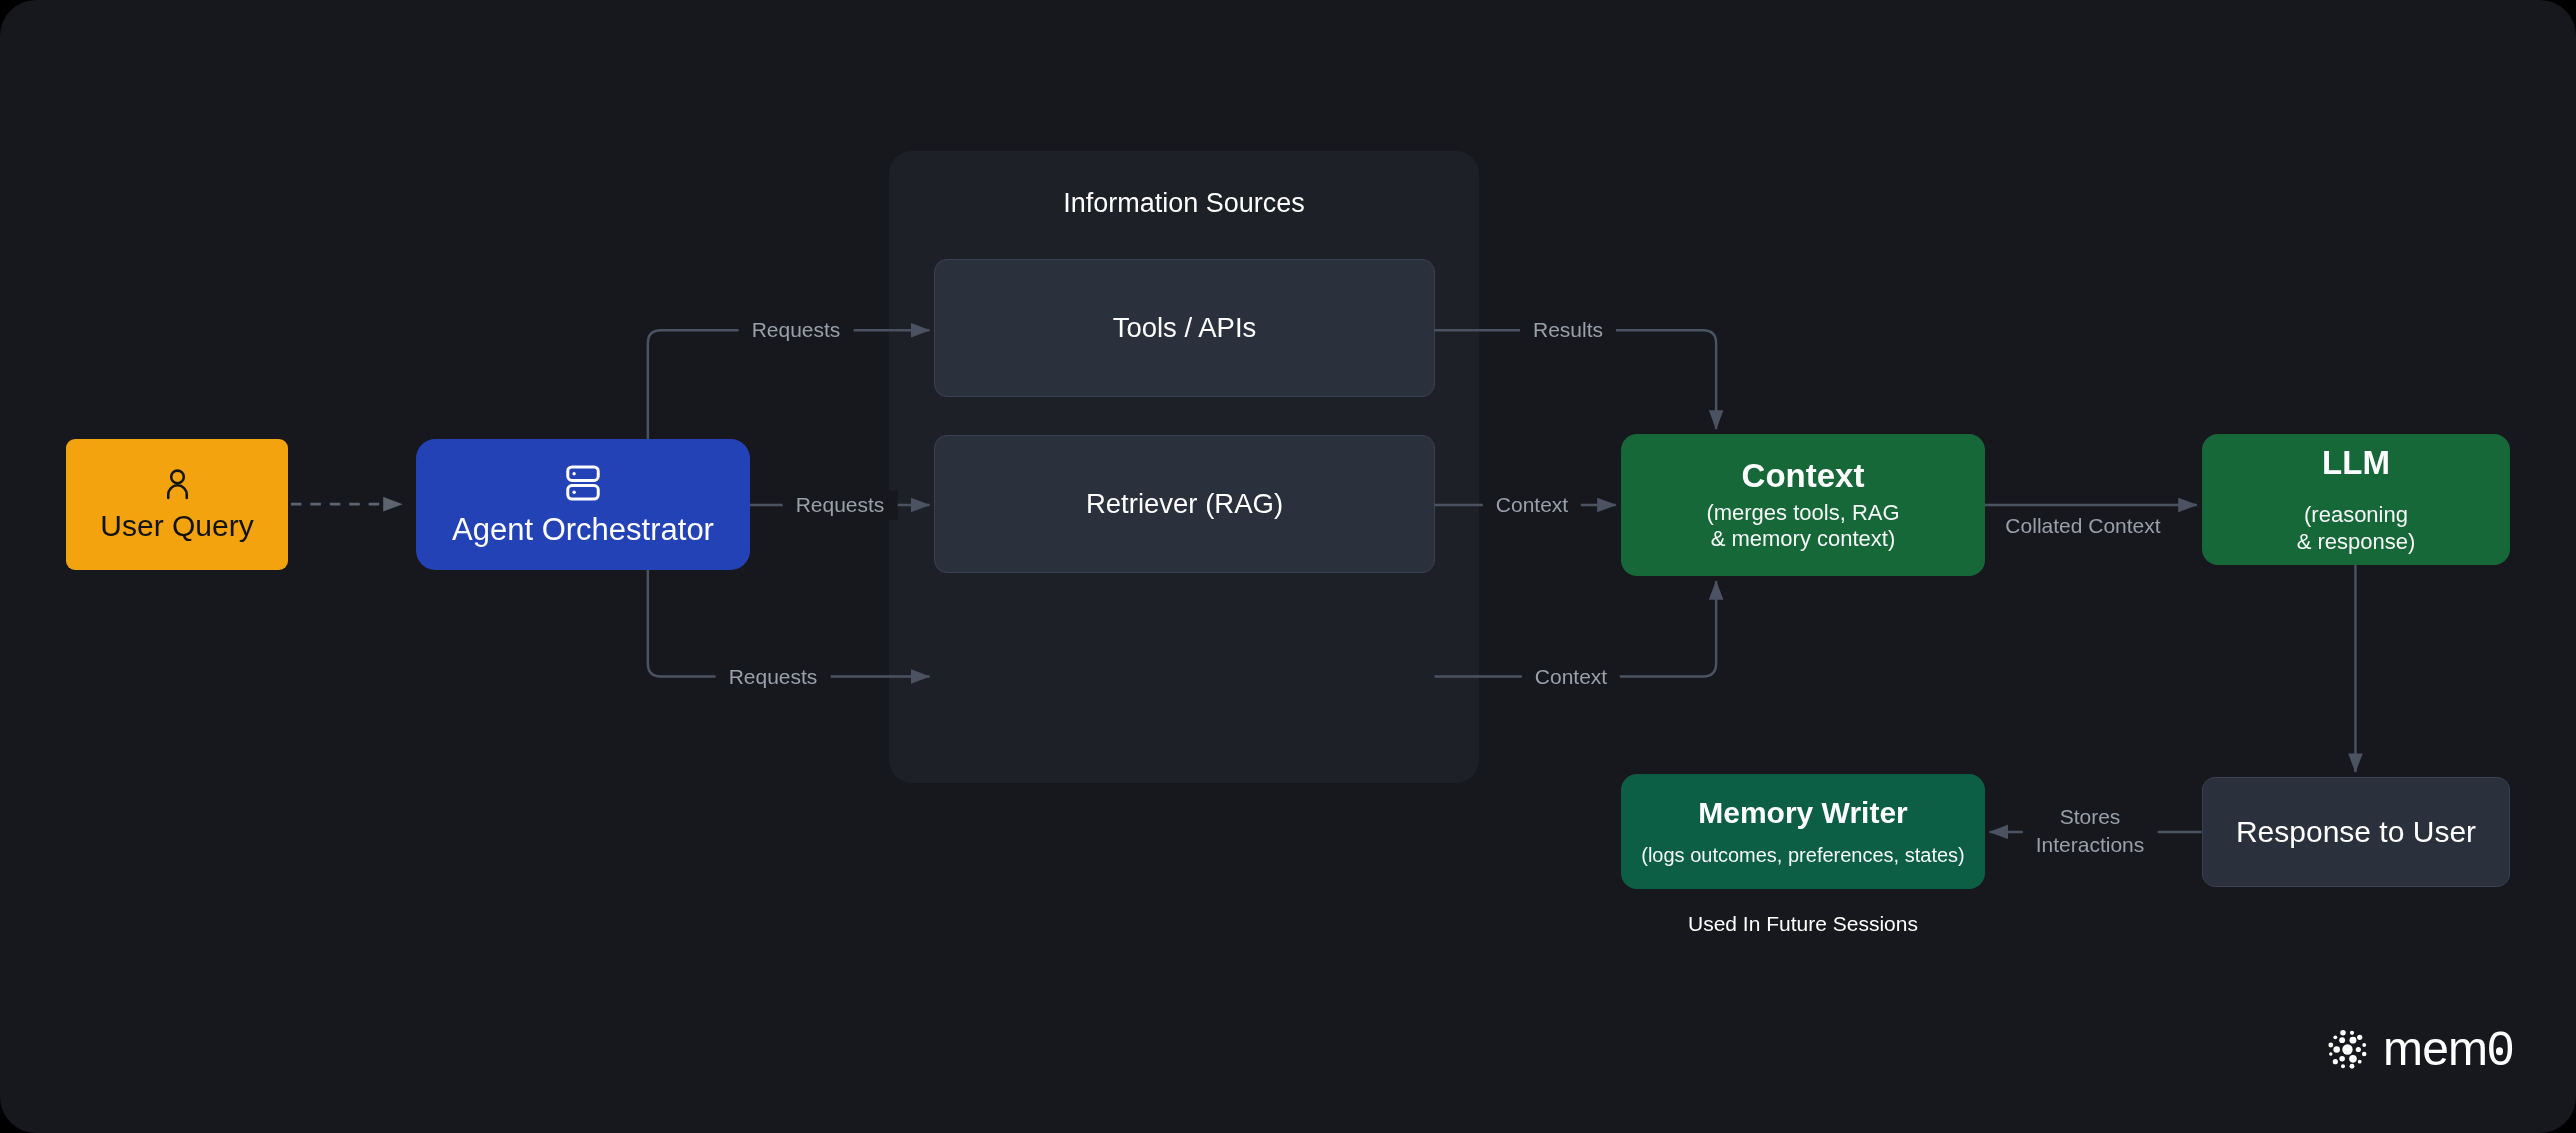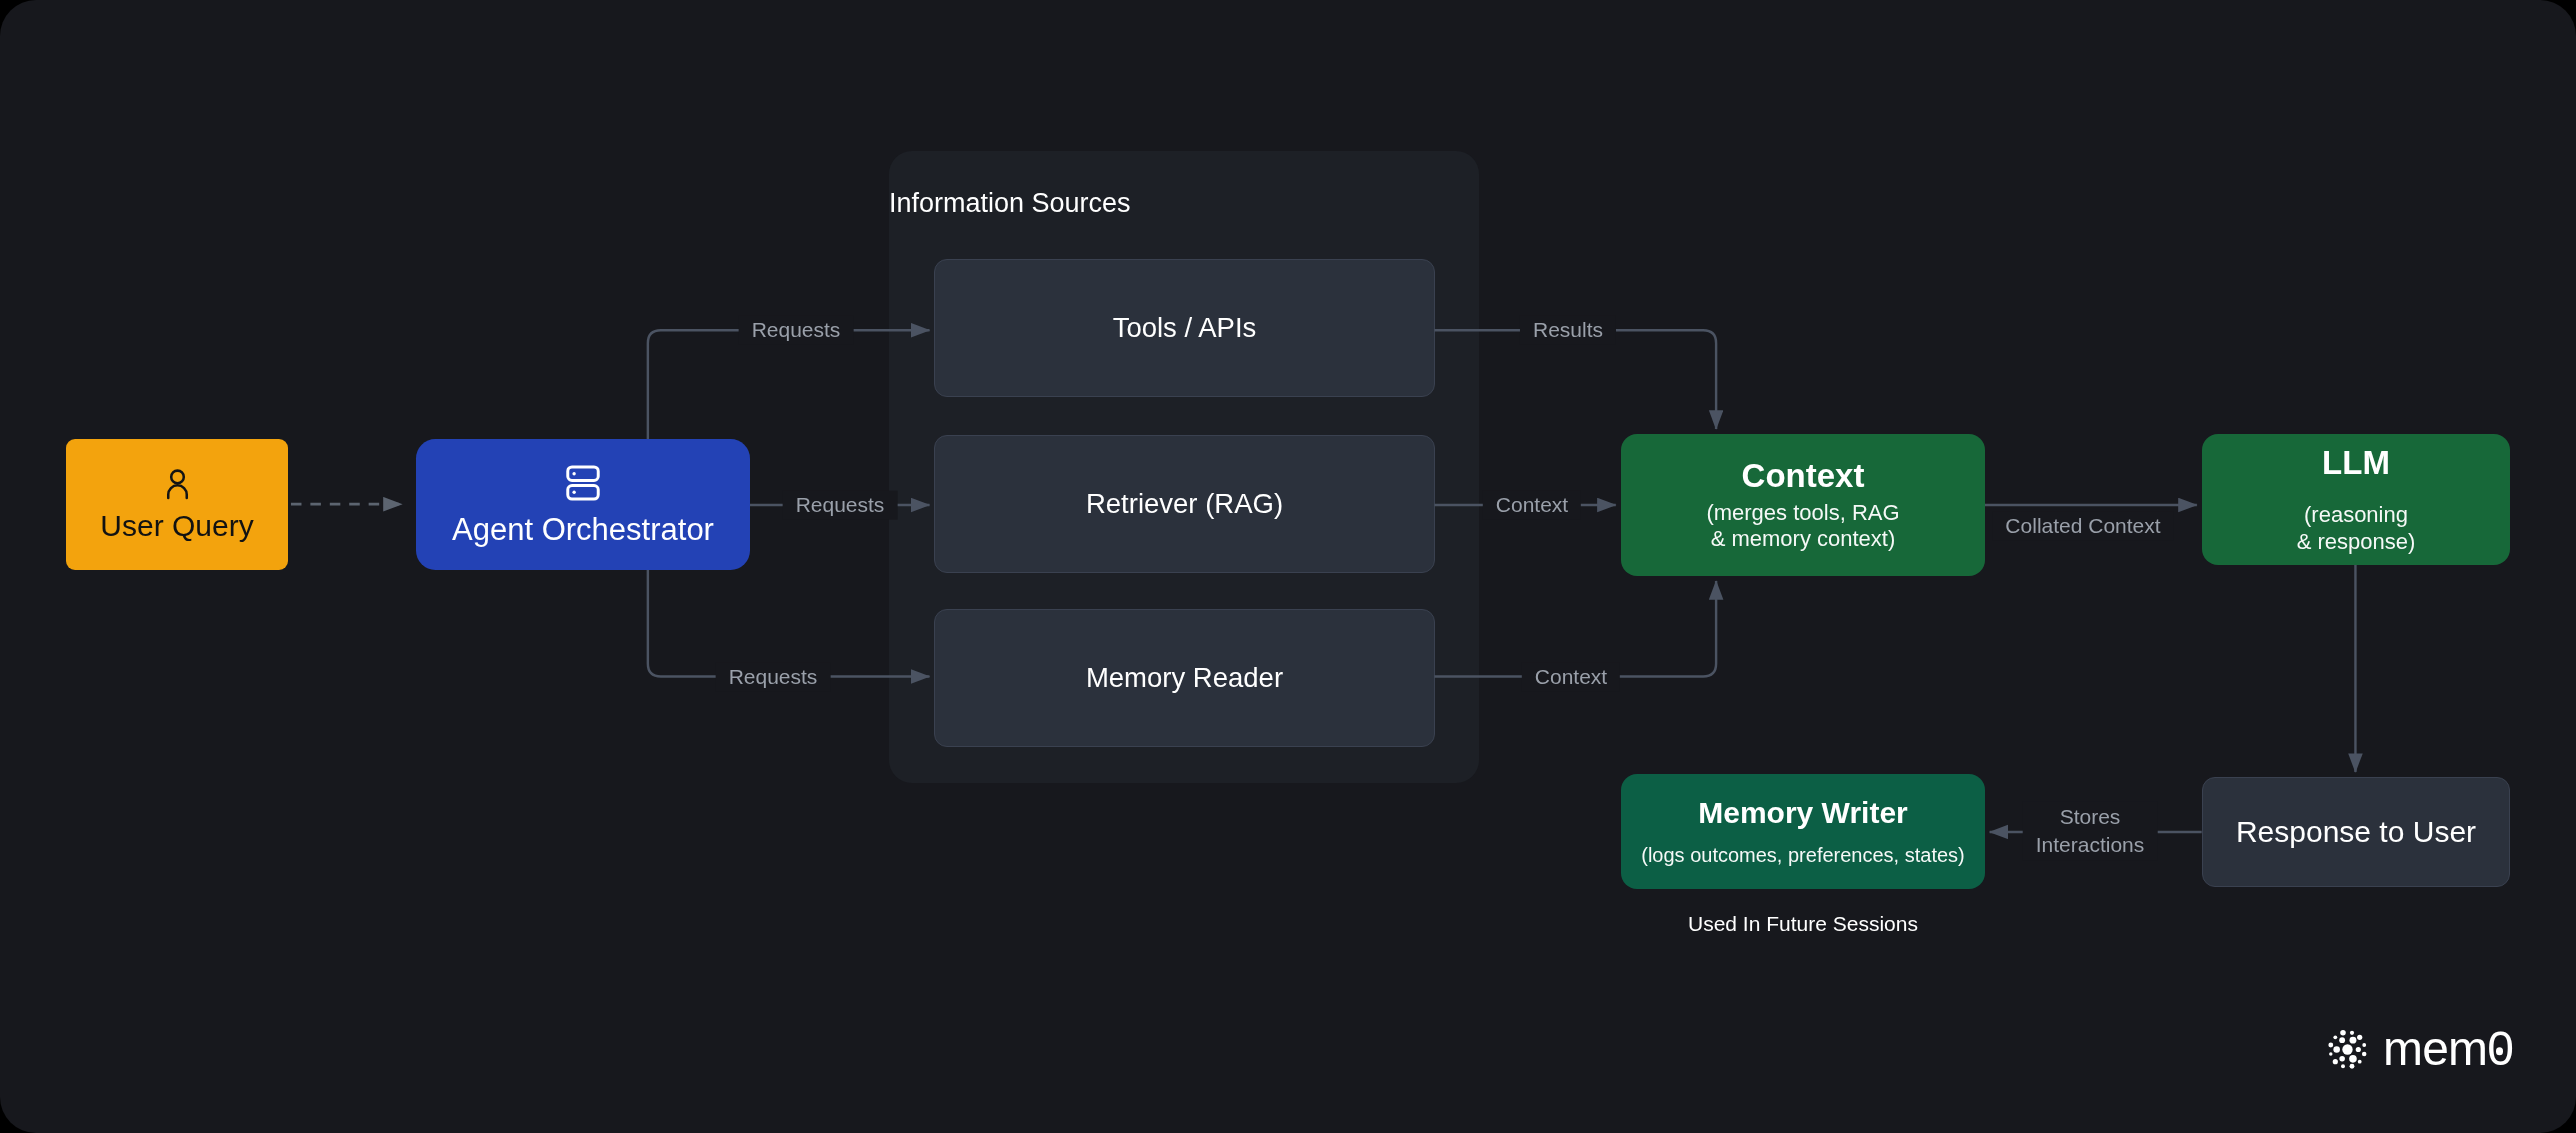"Information Sources" .panel-title { text-align: none -> center }
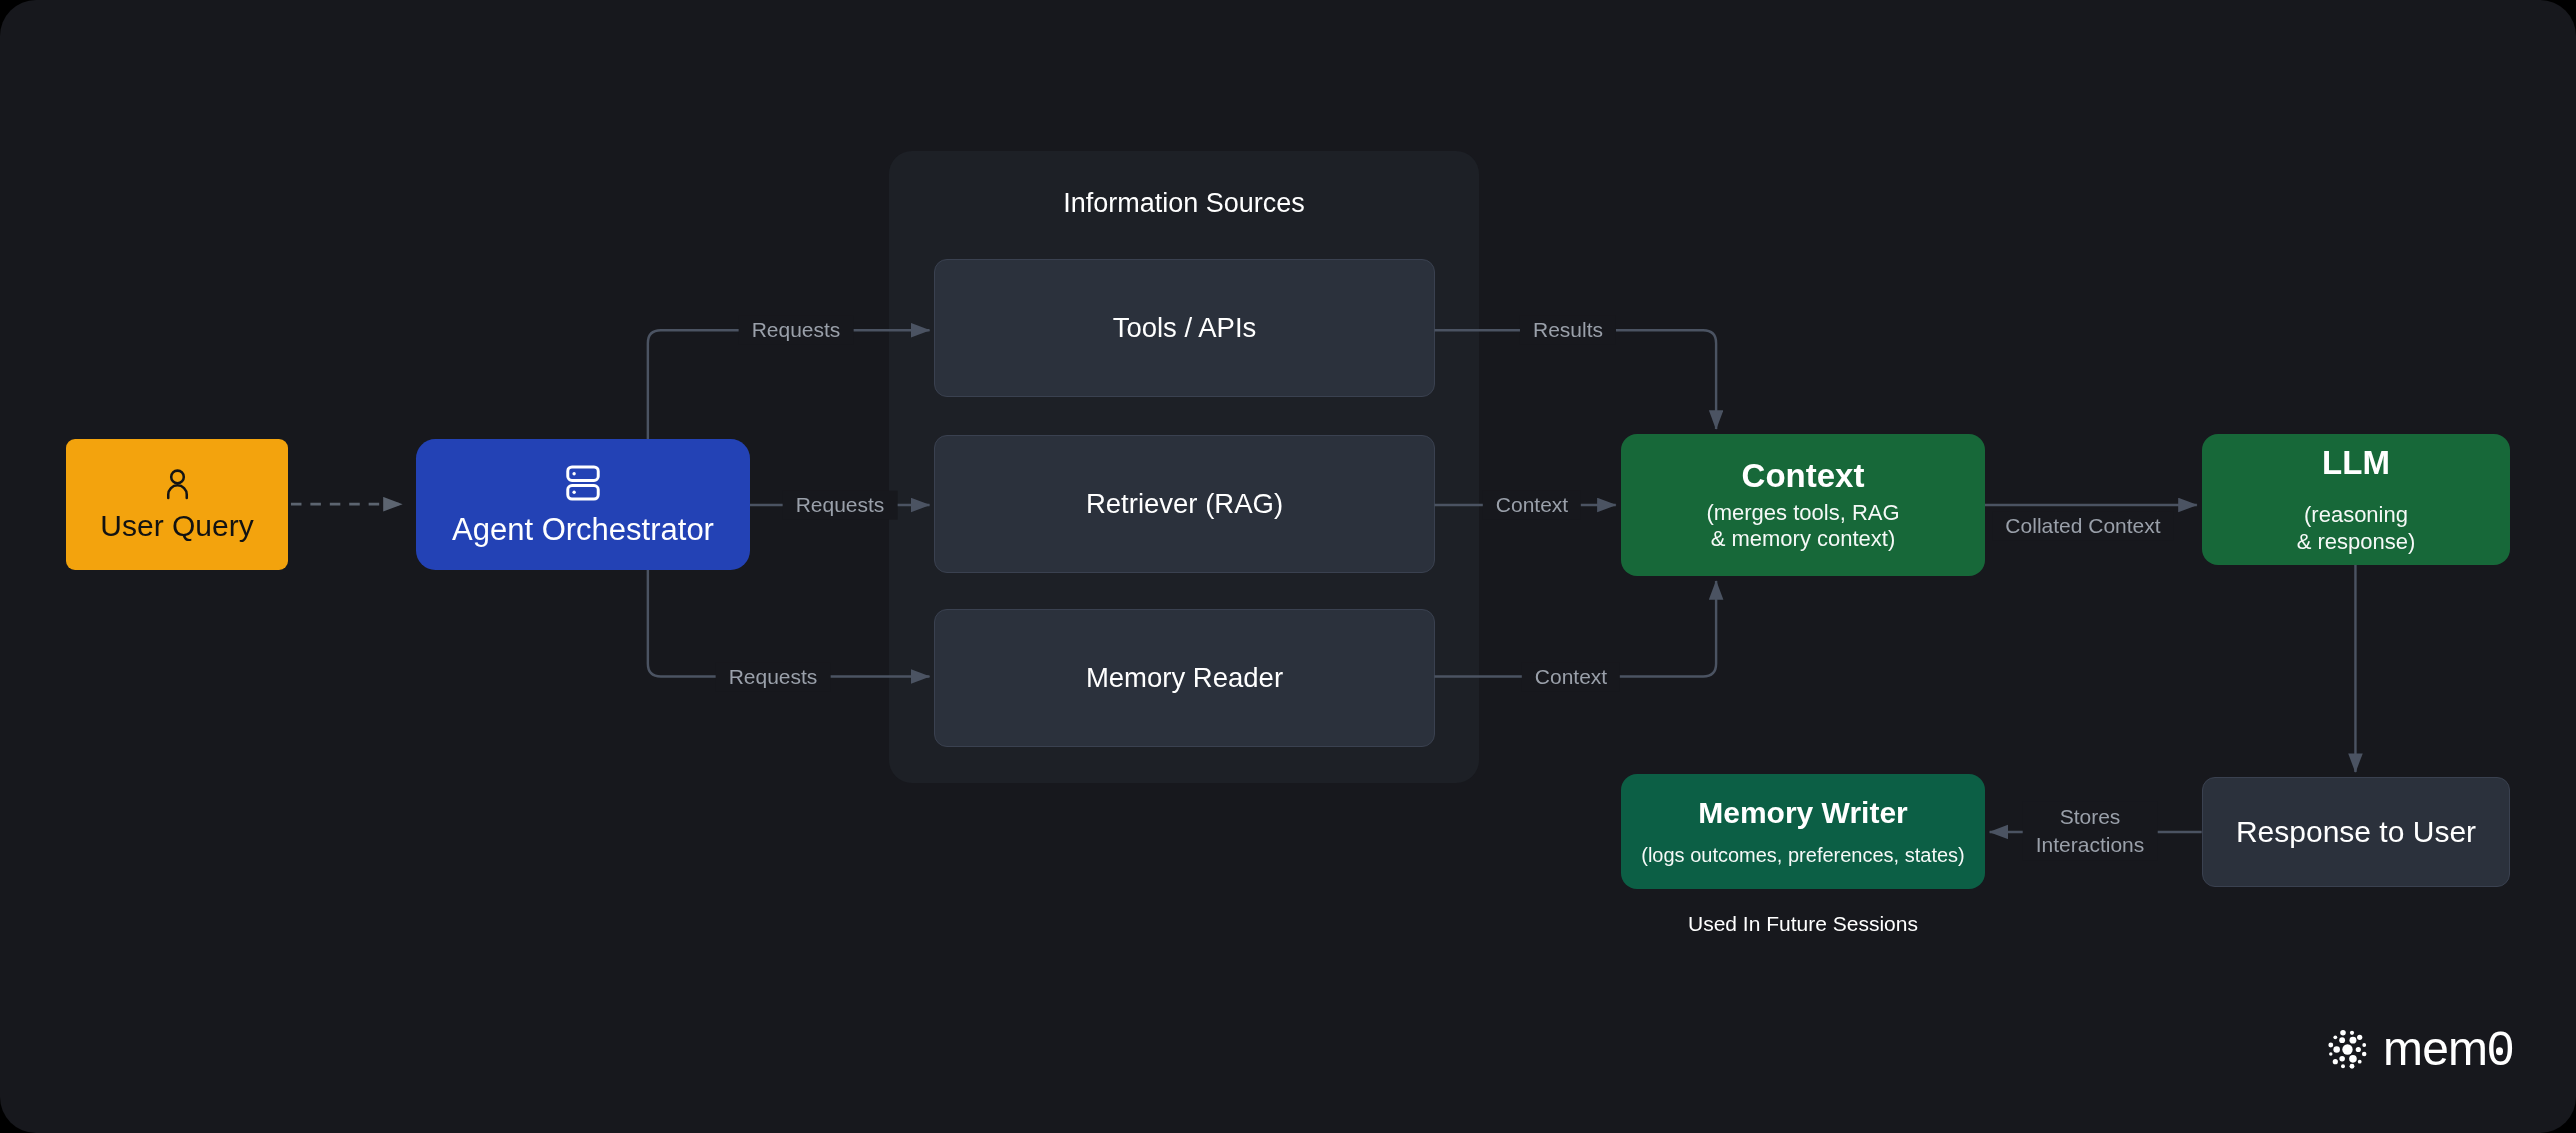"Memory Reader" div.inner-node { html: <div> <span>Memory Reader</span> </div> -> none }
